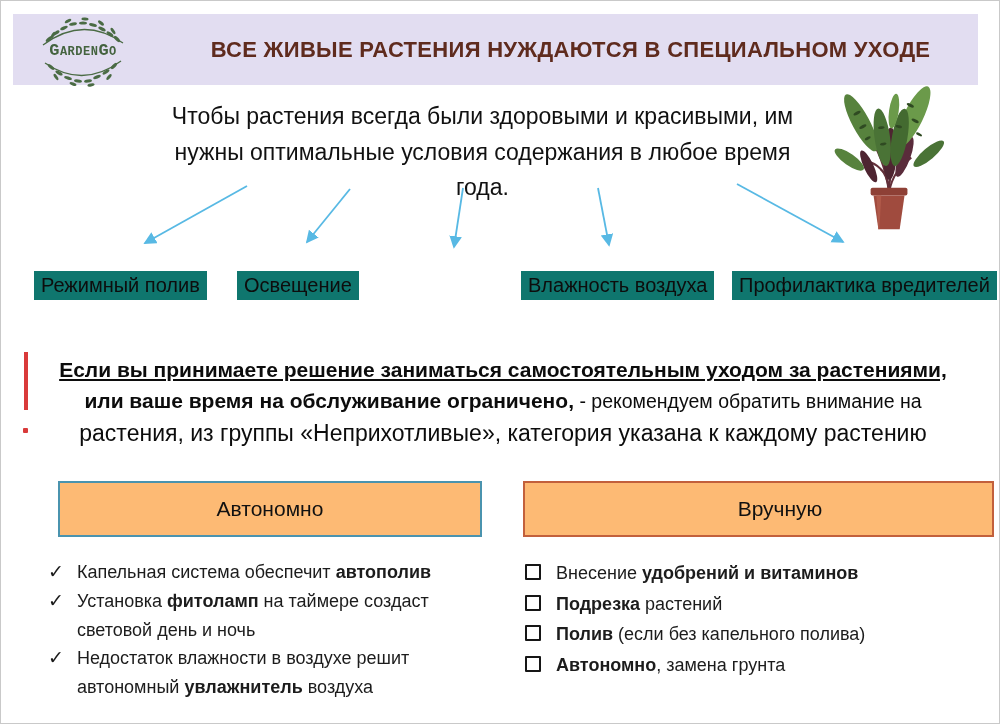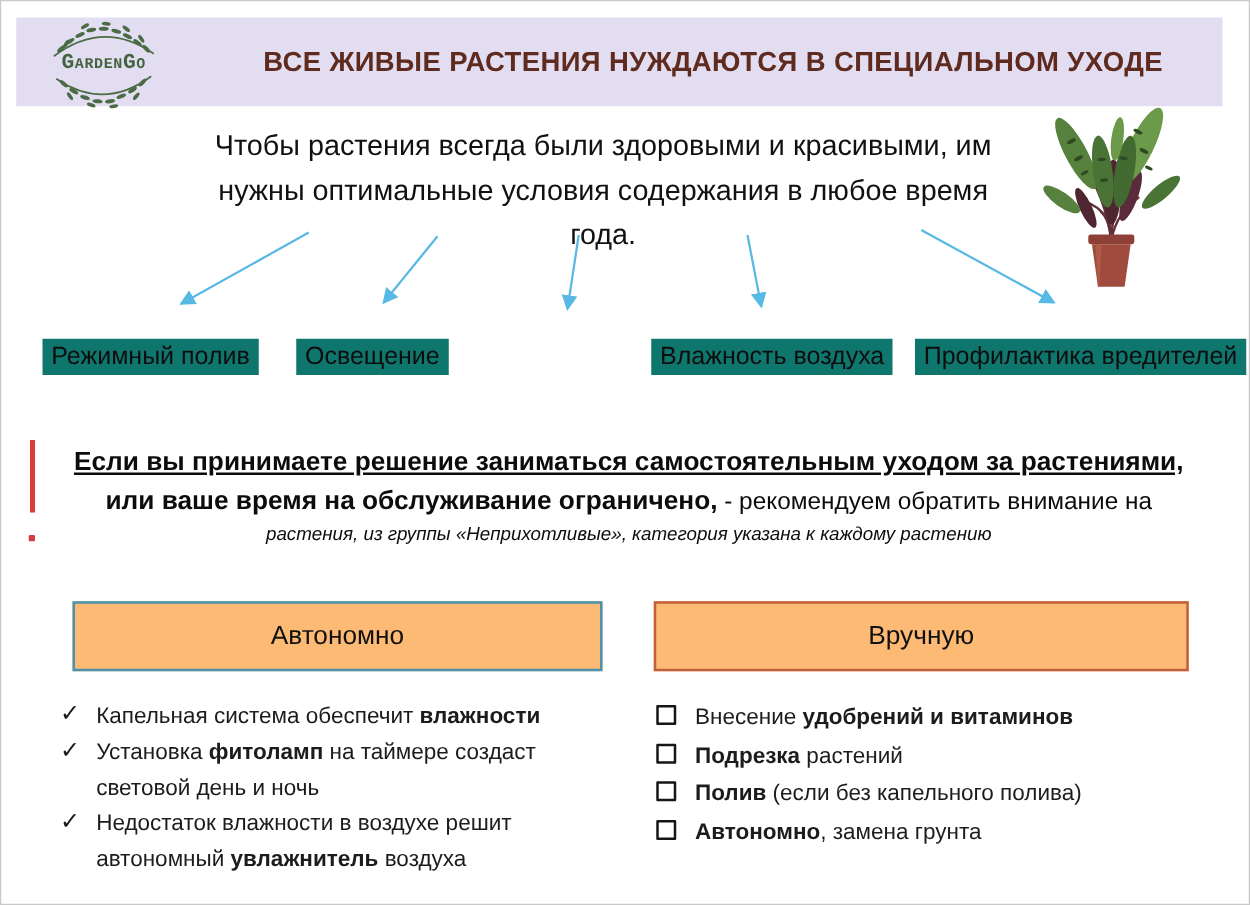"растения, из группы «Неприхотливые»," .note .l3 { font-size: 15px -> 23px; font-style: italic -> none }
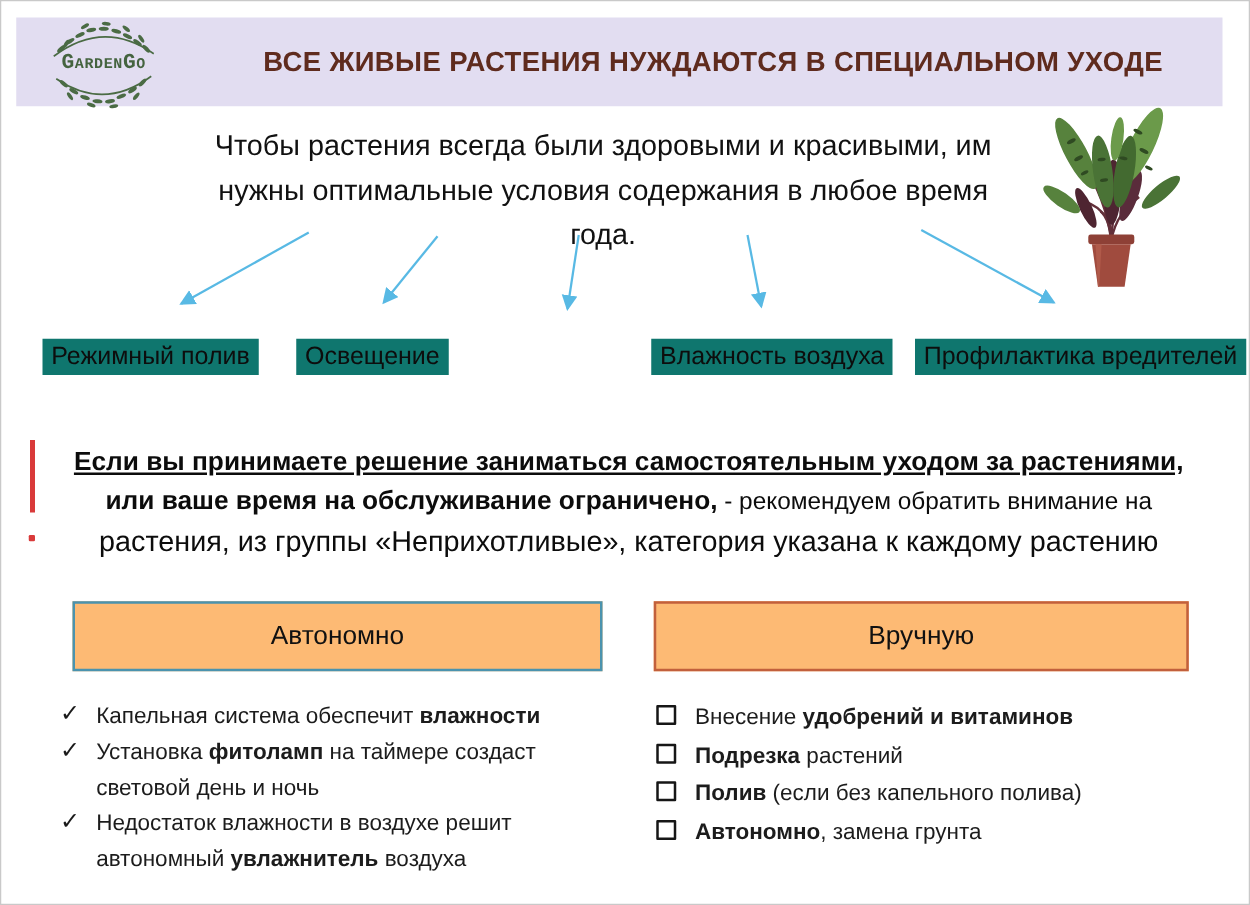"Вручную" .optbox.right { padding-left: none -> 43px }
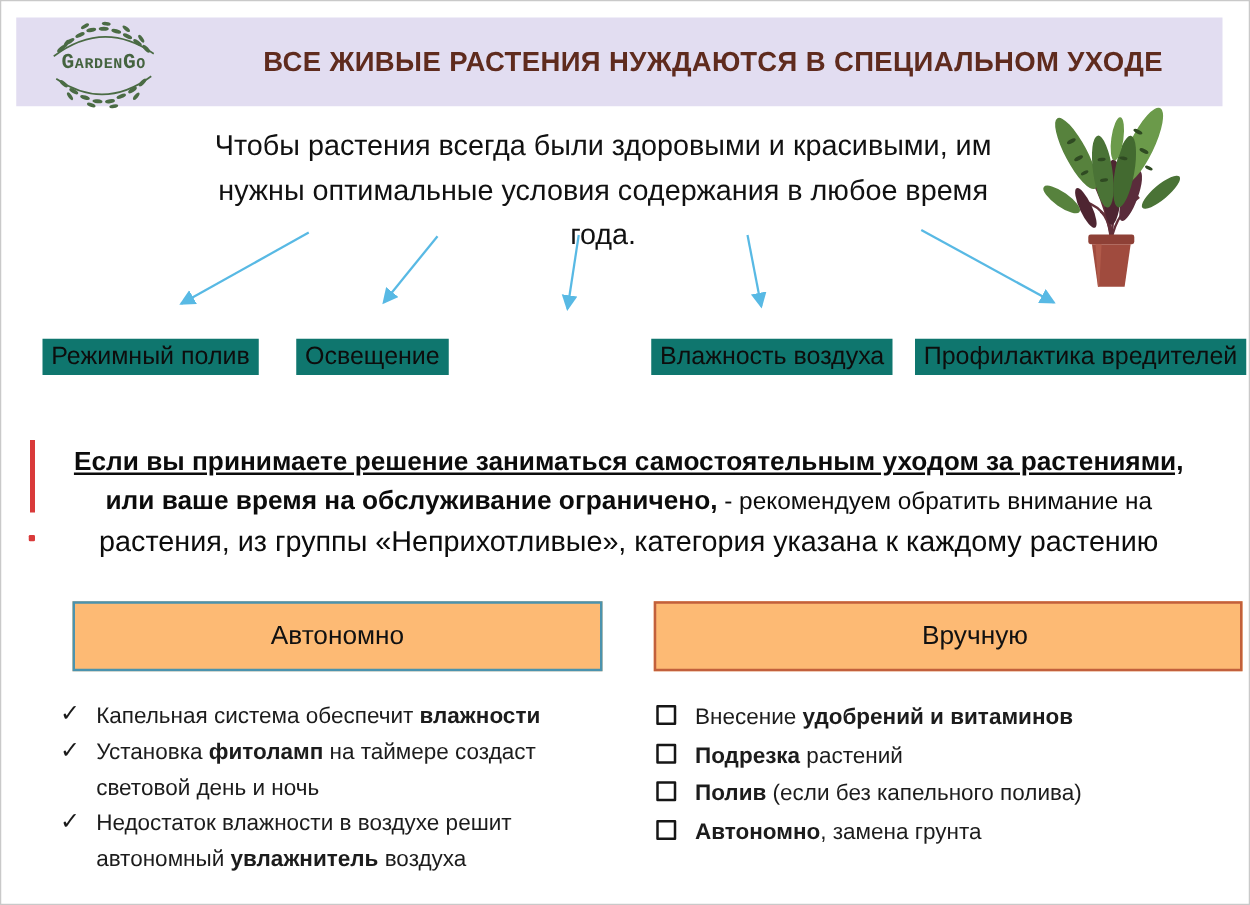"влажности" b { text: влажности -> автополив }
